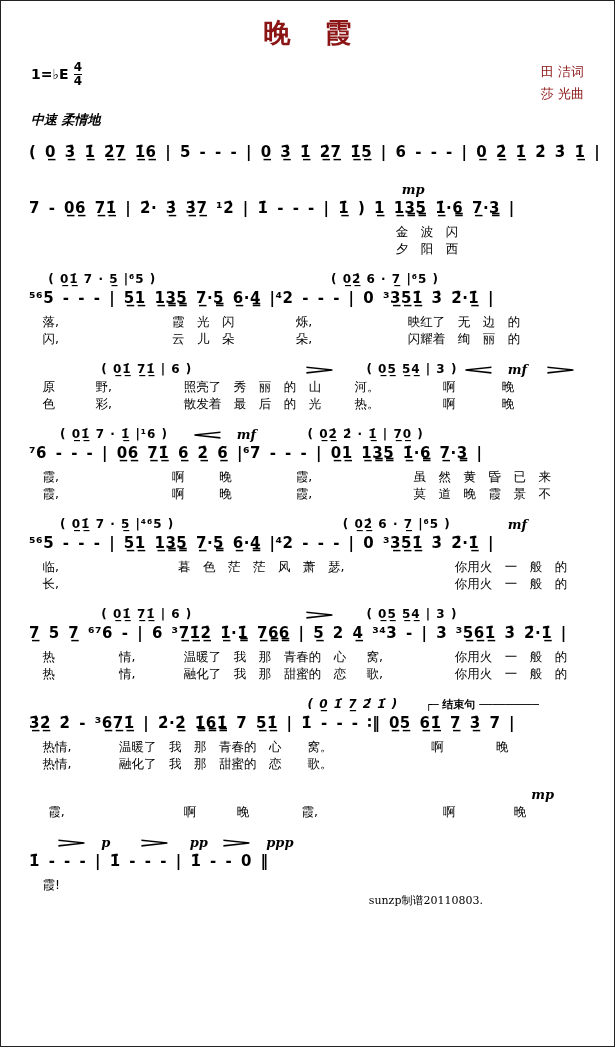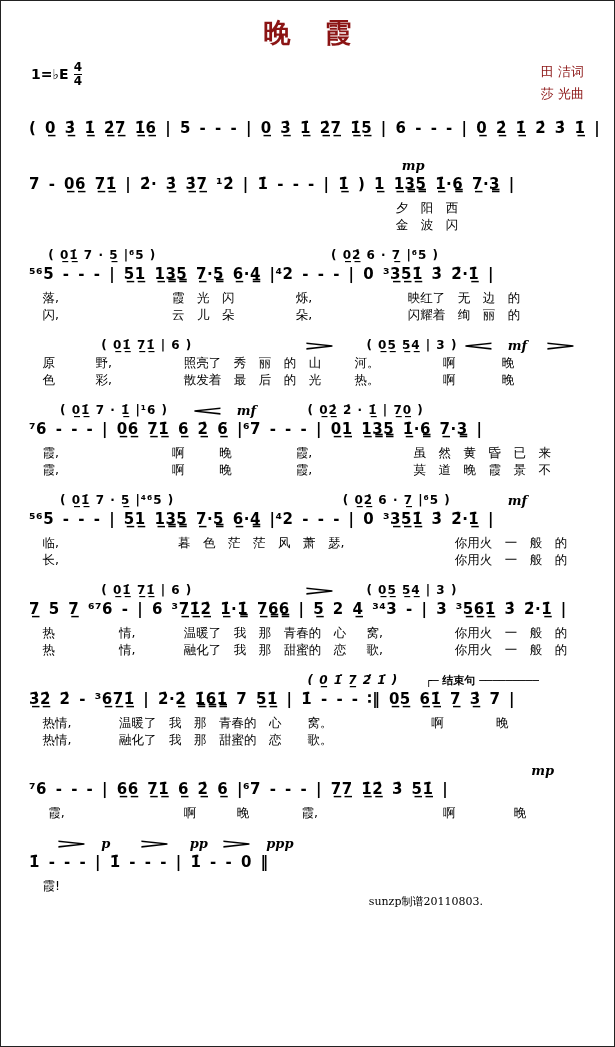"中速 柔情地" div.tempo { html: none -> <div>中速 柔情地</div> }
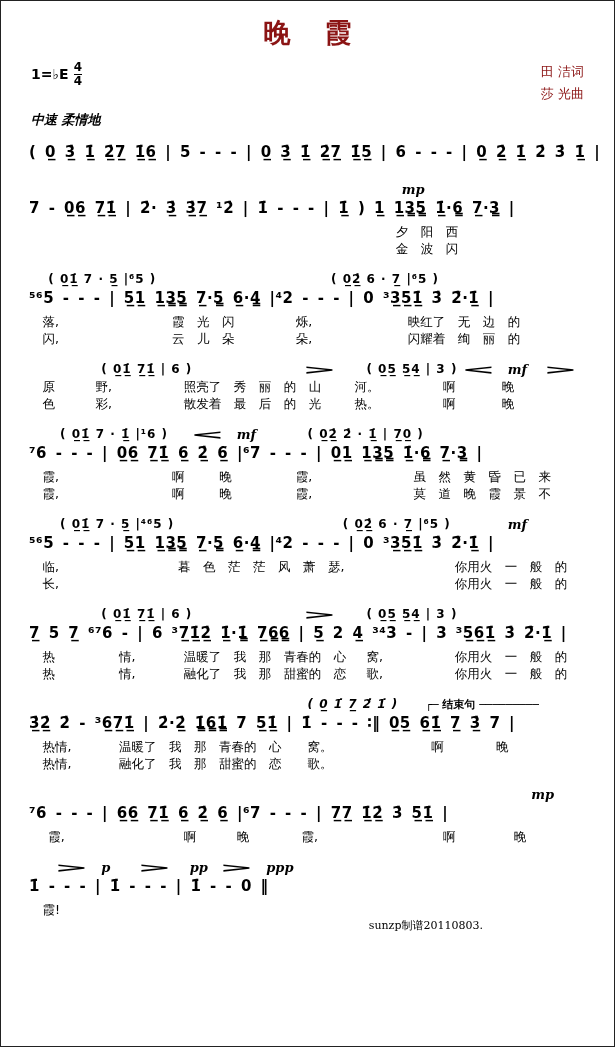"夕 阳 西" div.lyric-row { order: before "金 波 闪" -> after "金 波 闪" }
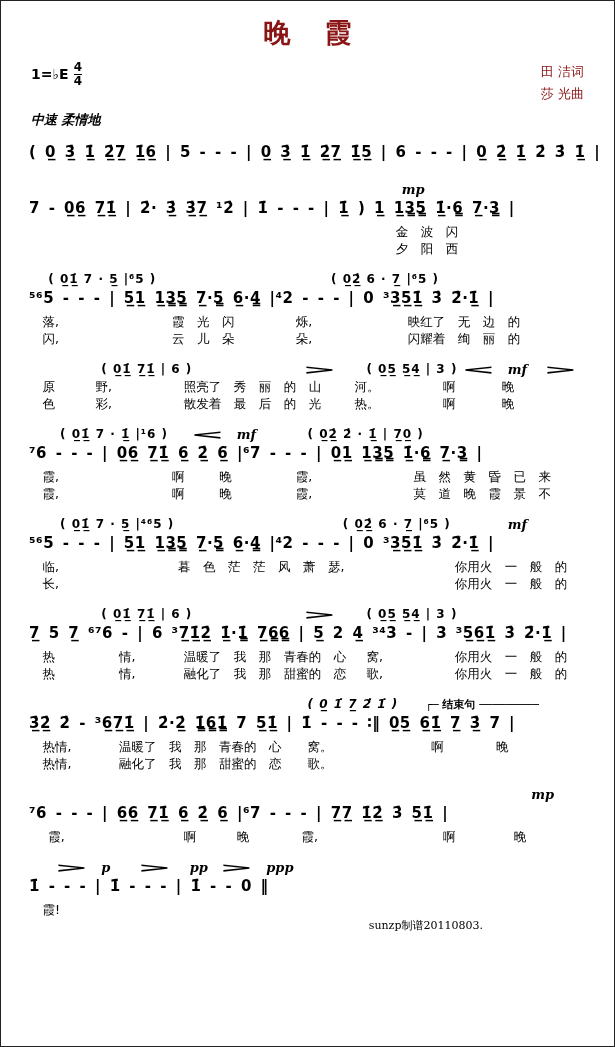"⁷6 - - - | 6̲6̲" div.music-row { html: <div>⁷6 - - - | 6̲6̲ 7̲1̲̇ 6̲ 2̲̇ 6̲ |⁶7 - - - | 7̲7̲ 1̲̇2̲̇ 3̇ 5̲1̲̇ |</div> -> none }
